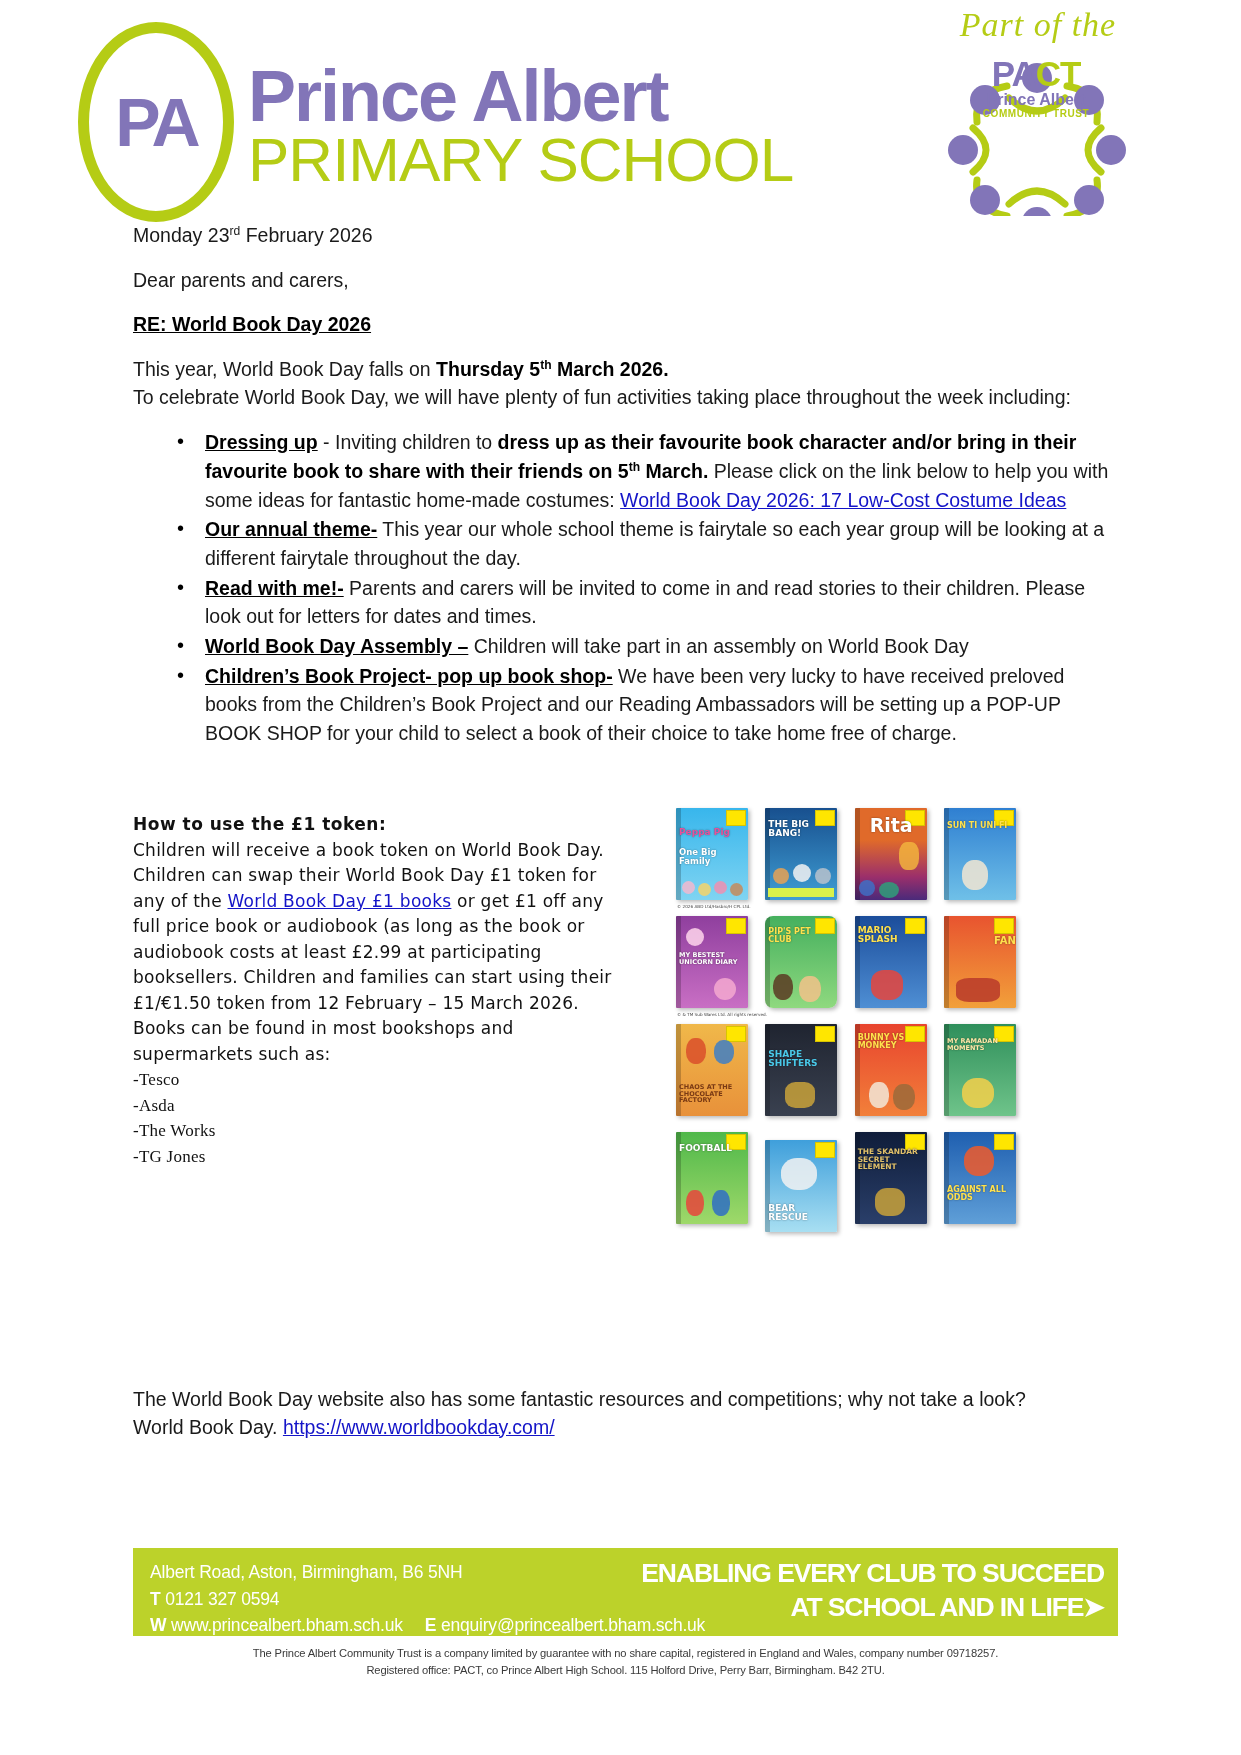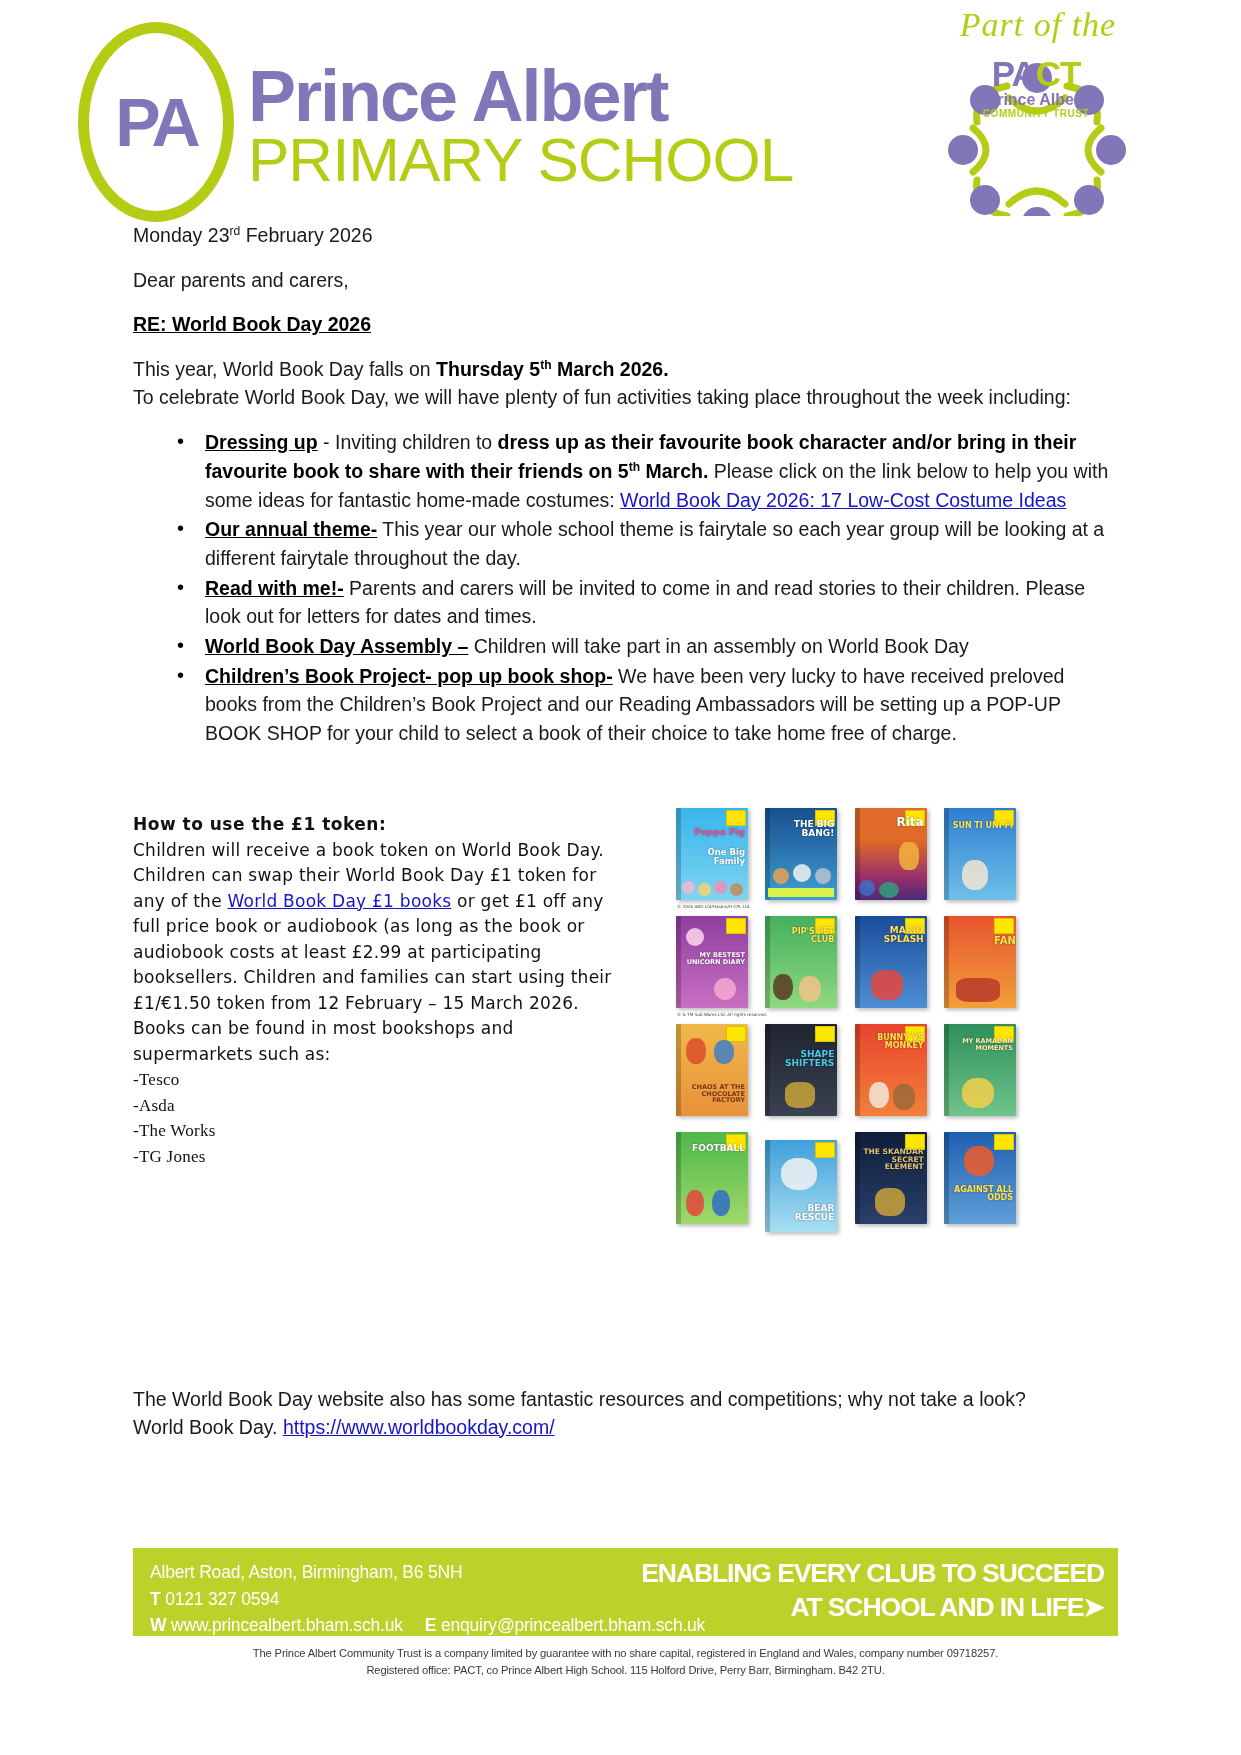"THE BIG BANG!" .book .bt { text-align: right -> left }
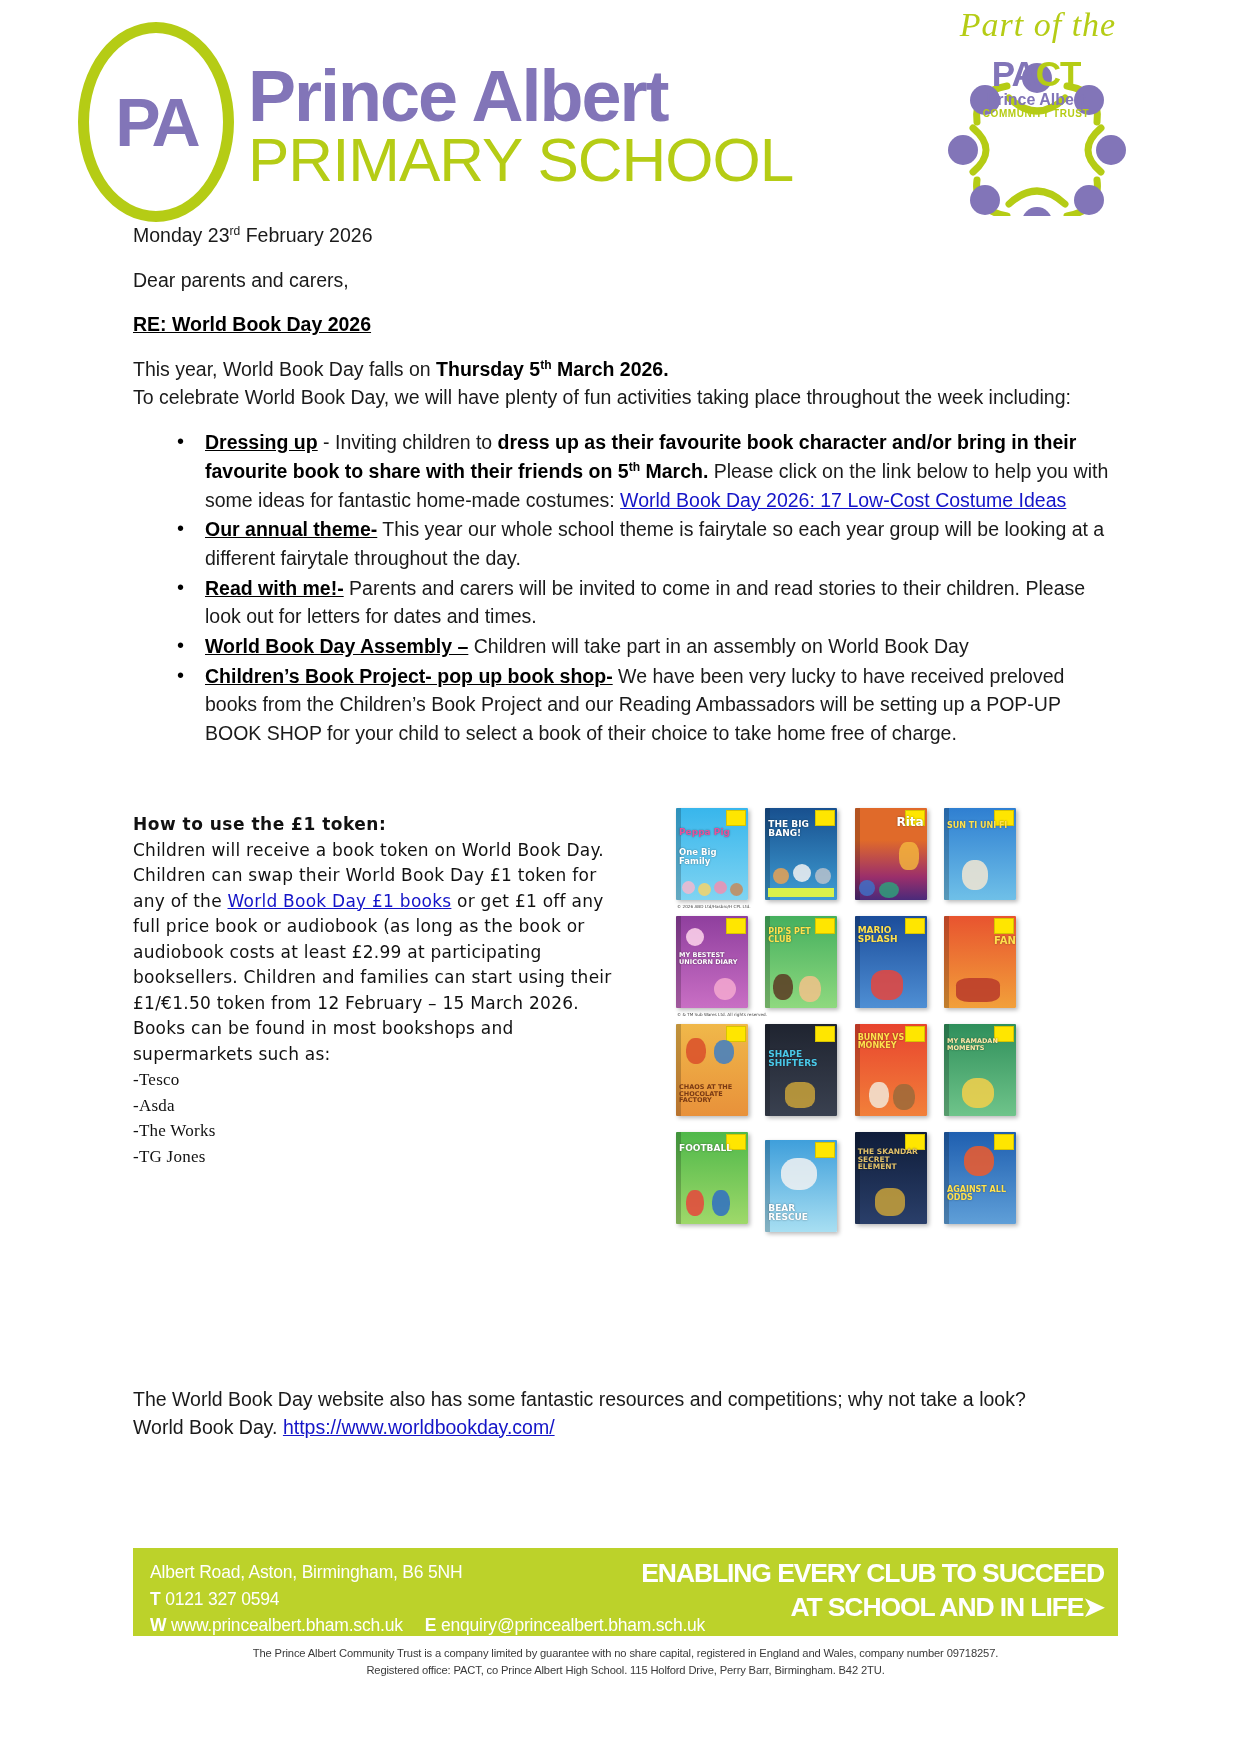"Rita" div.bt { font-size: 12px -> 19px; text-align: right -> center }
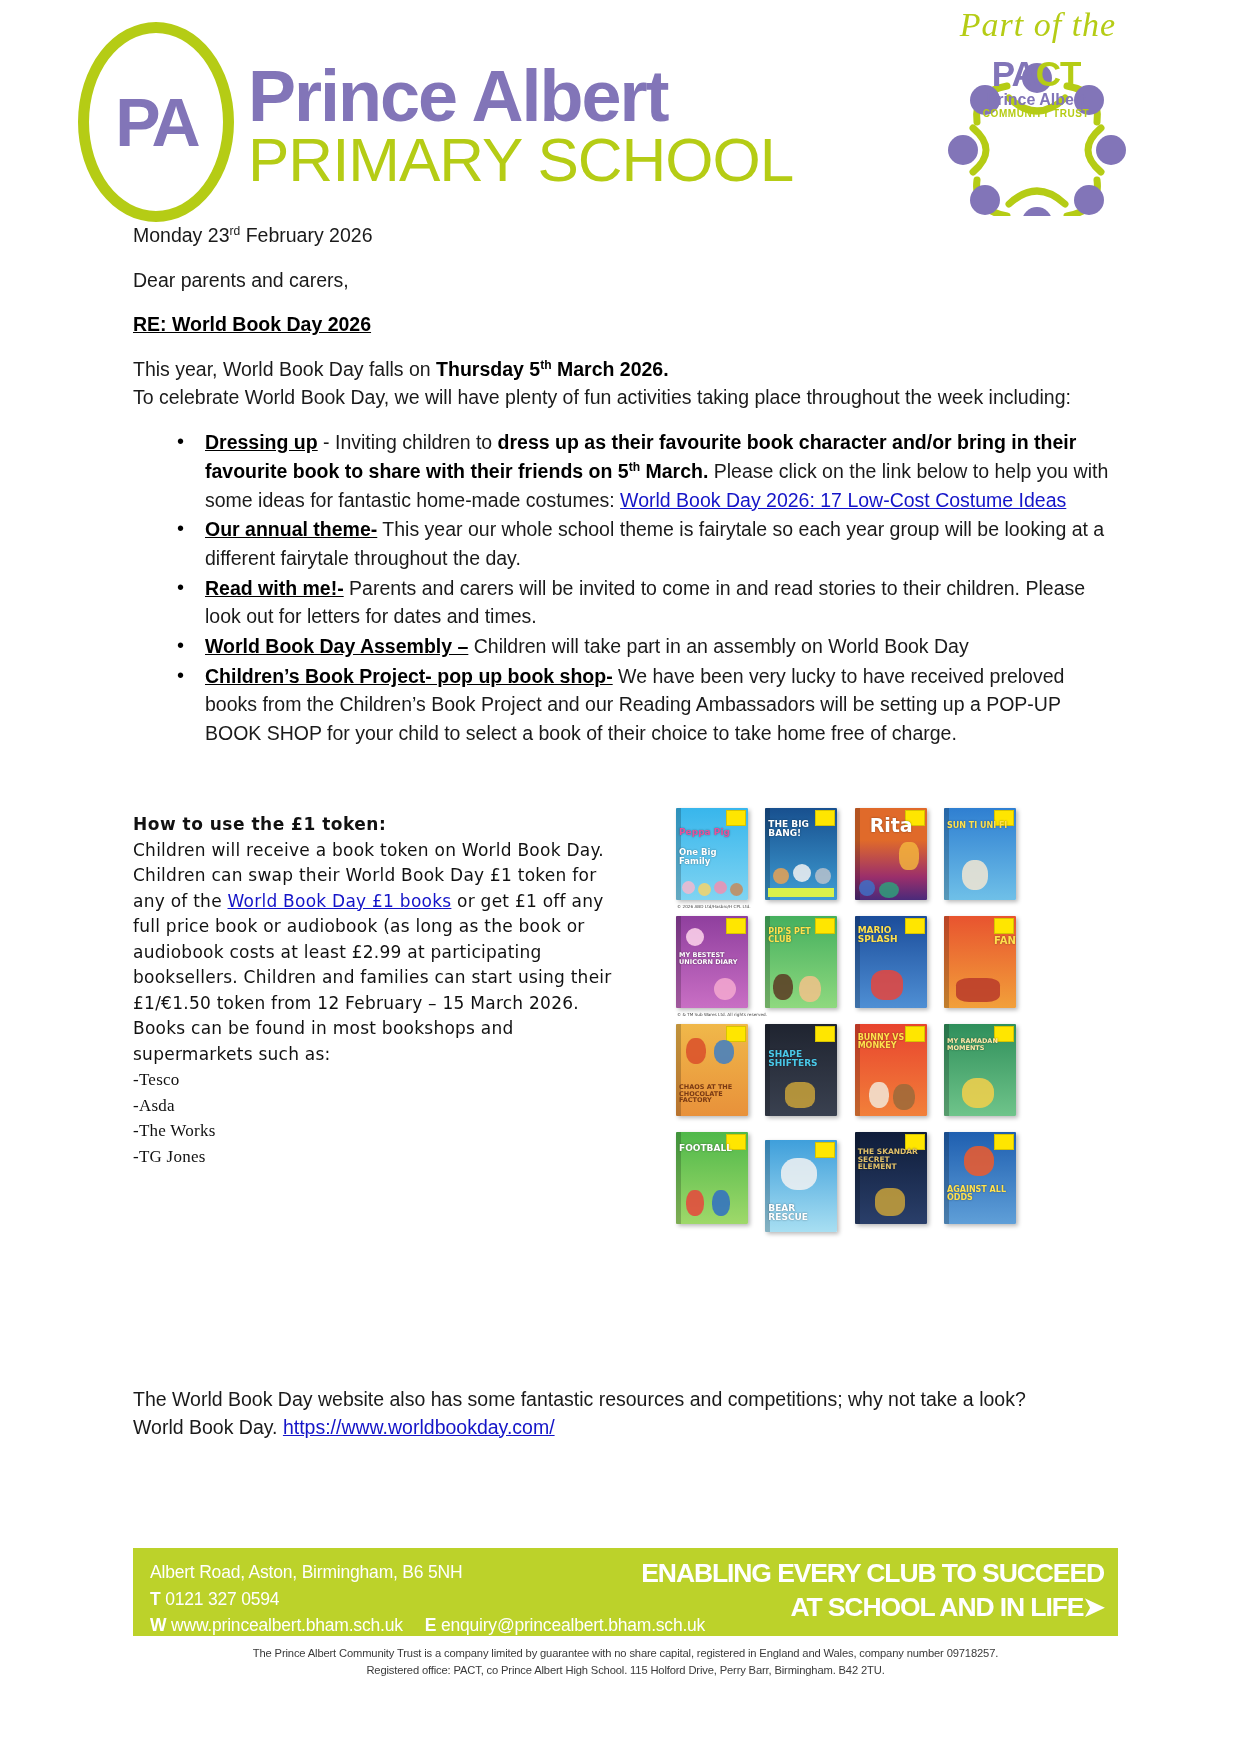"PIP'S PET CLUB" div.book { border-radius: none -> 8px }
